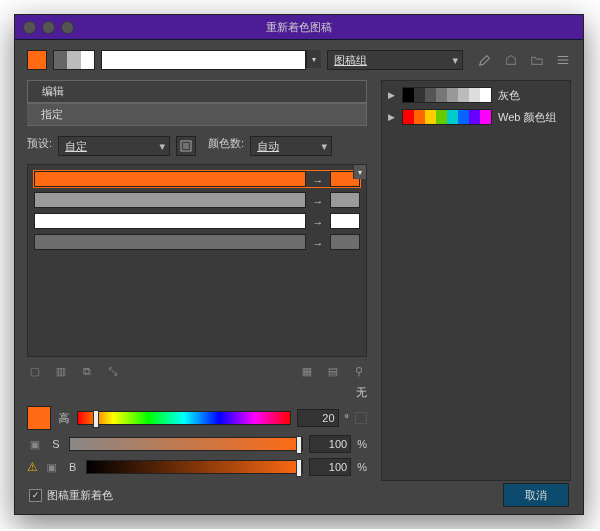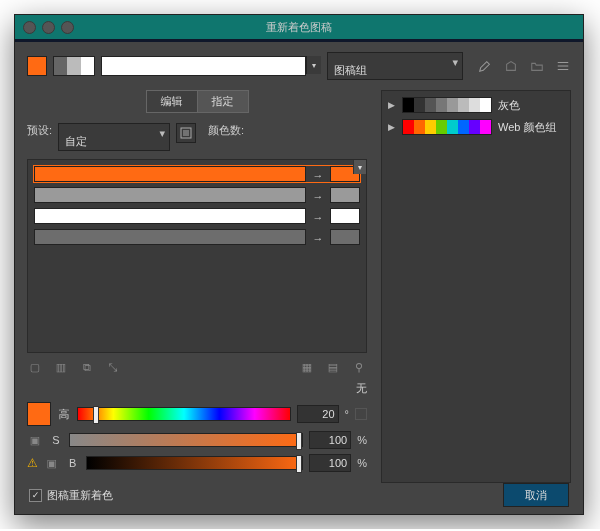"重新着色图稿" .titlebar { background: #0f766e -> #4c1d95; border-bottom: 3px solid #0f172a -> 1px solid #0f172a }
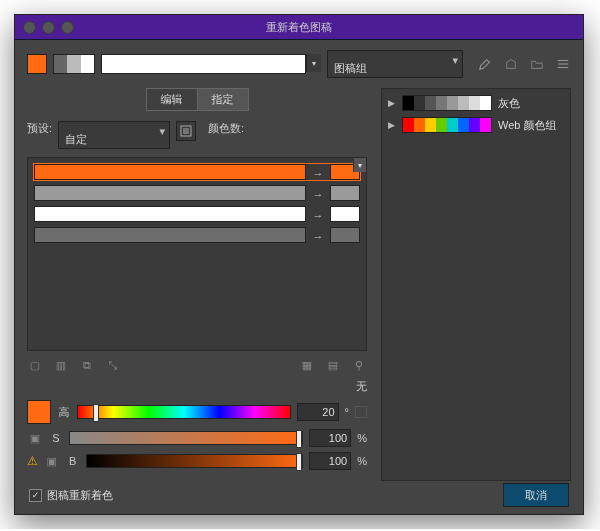"图稿组" .select { padding: 8px 18px 0 6px -> 0 18px 0 6px; text-decoration: none -> underline }
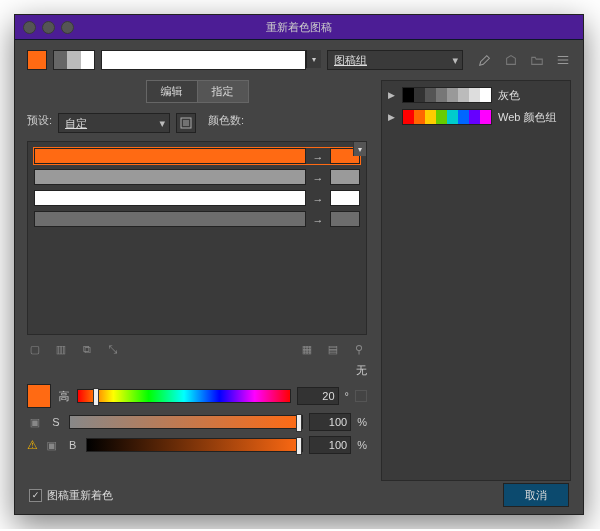"编辑" .tabs { flex-direction: none -> column }
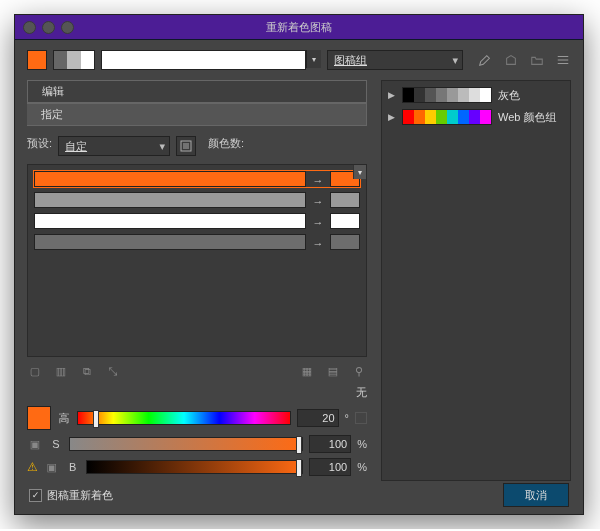"自动" div.select { html: none -> <div>自动</div> }
